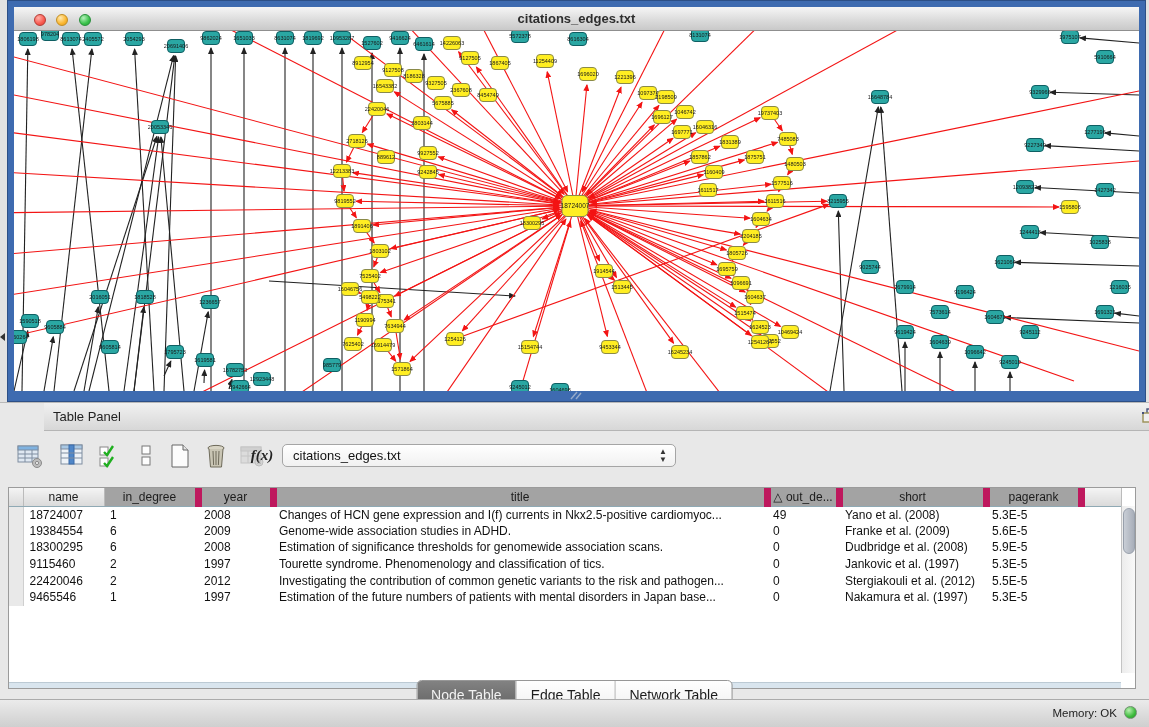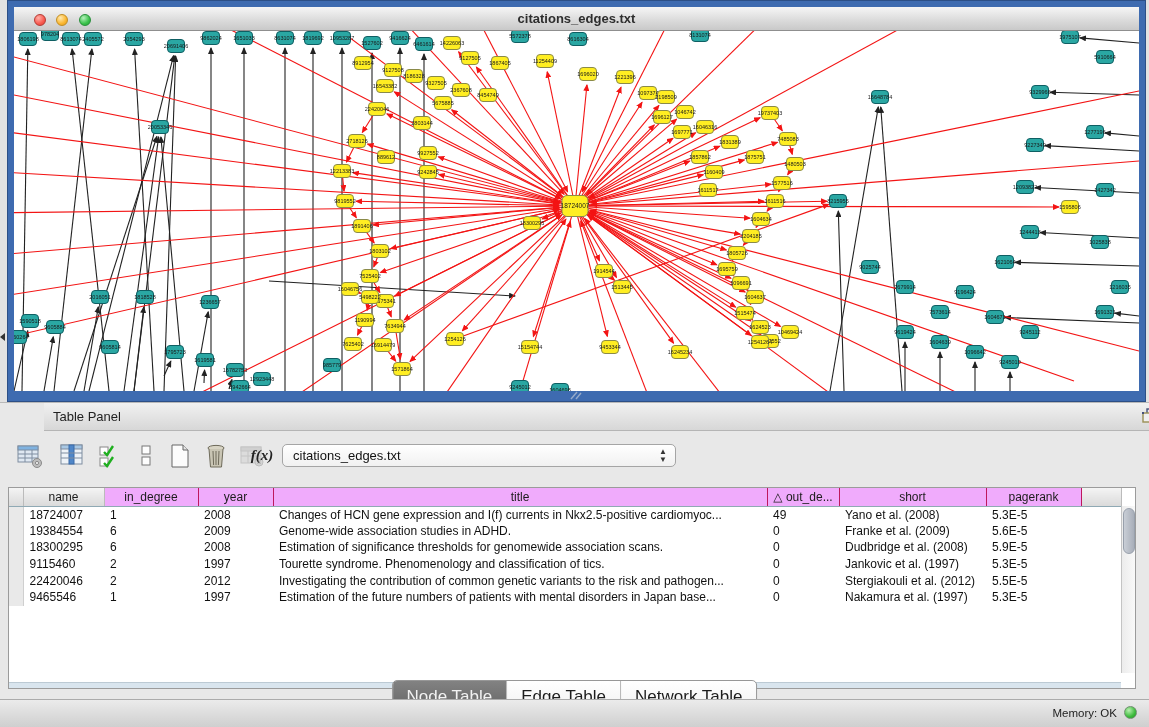"in_degree" .grid th { background: #f0abfc -> #a3a3a3; border-right: 1px solid #be185d -> 7px solid #be185d }
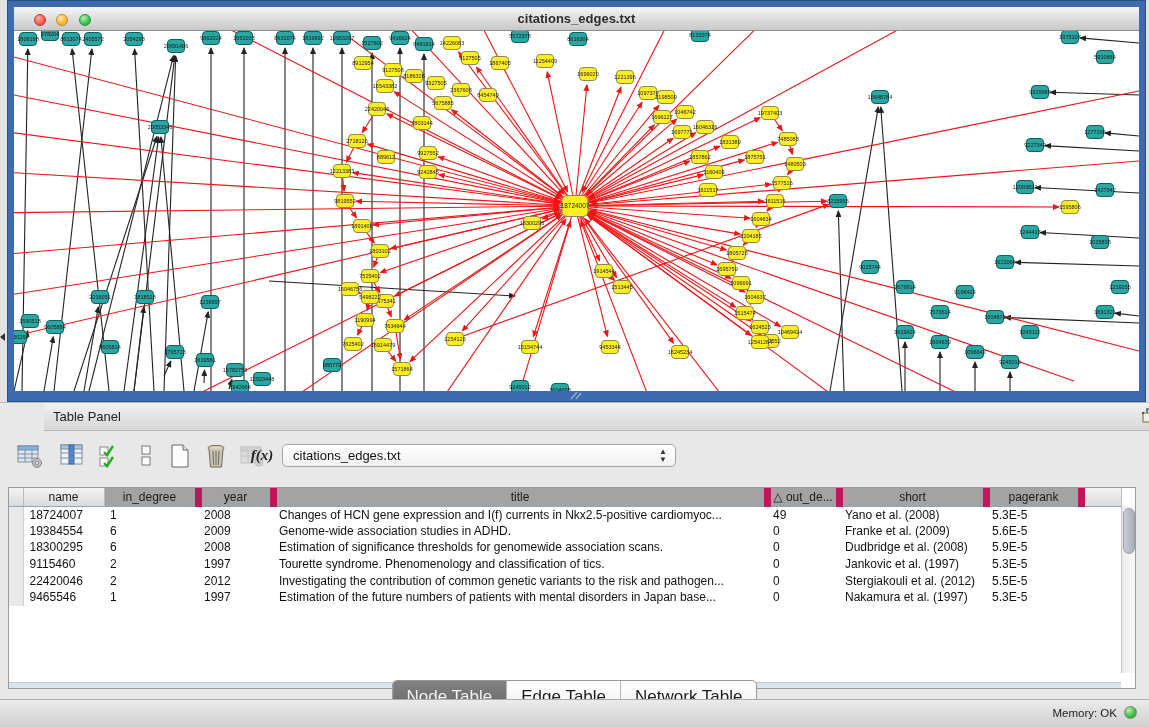"Node Table" .seg .tab { font-size: 17px -> 14px }
